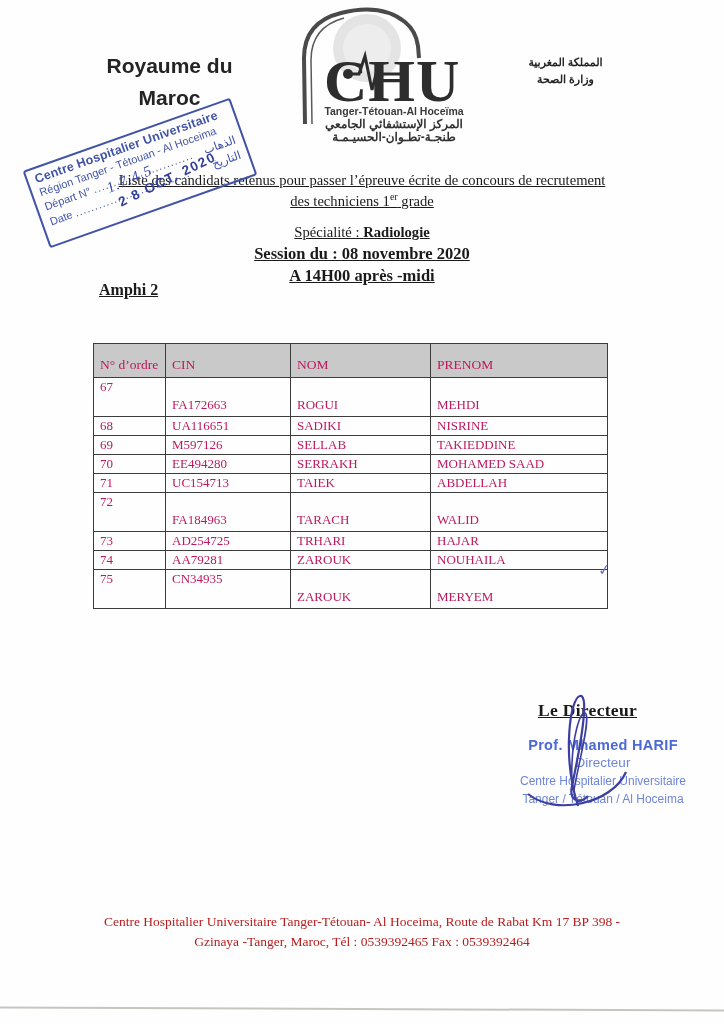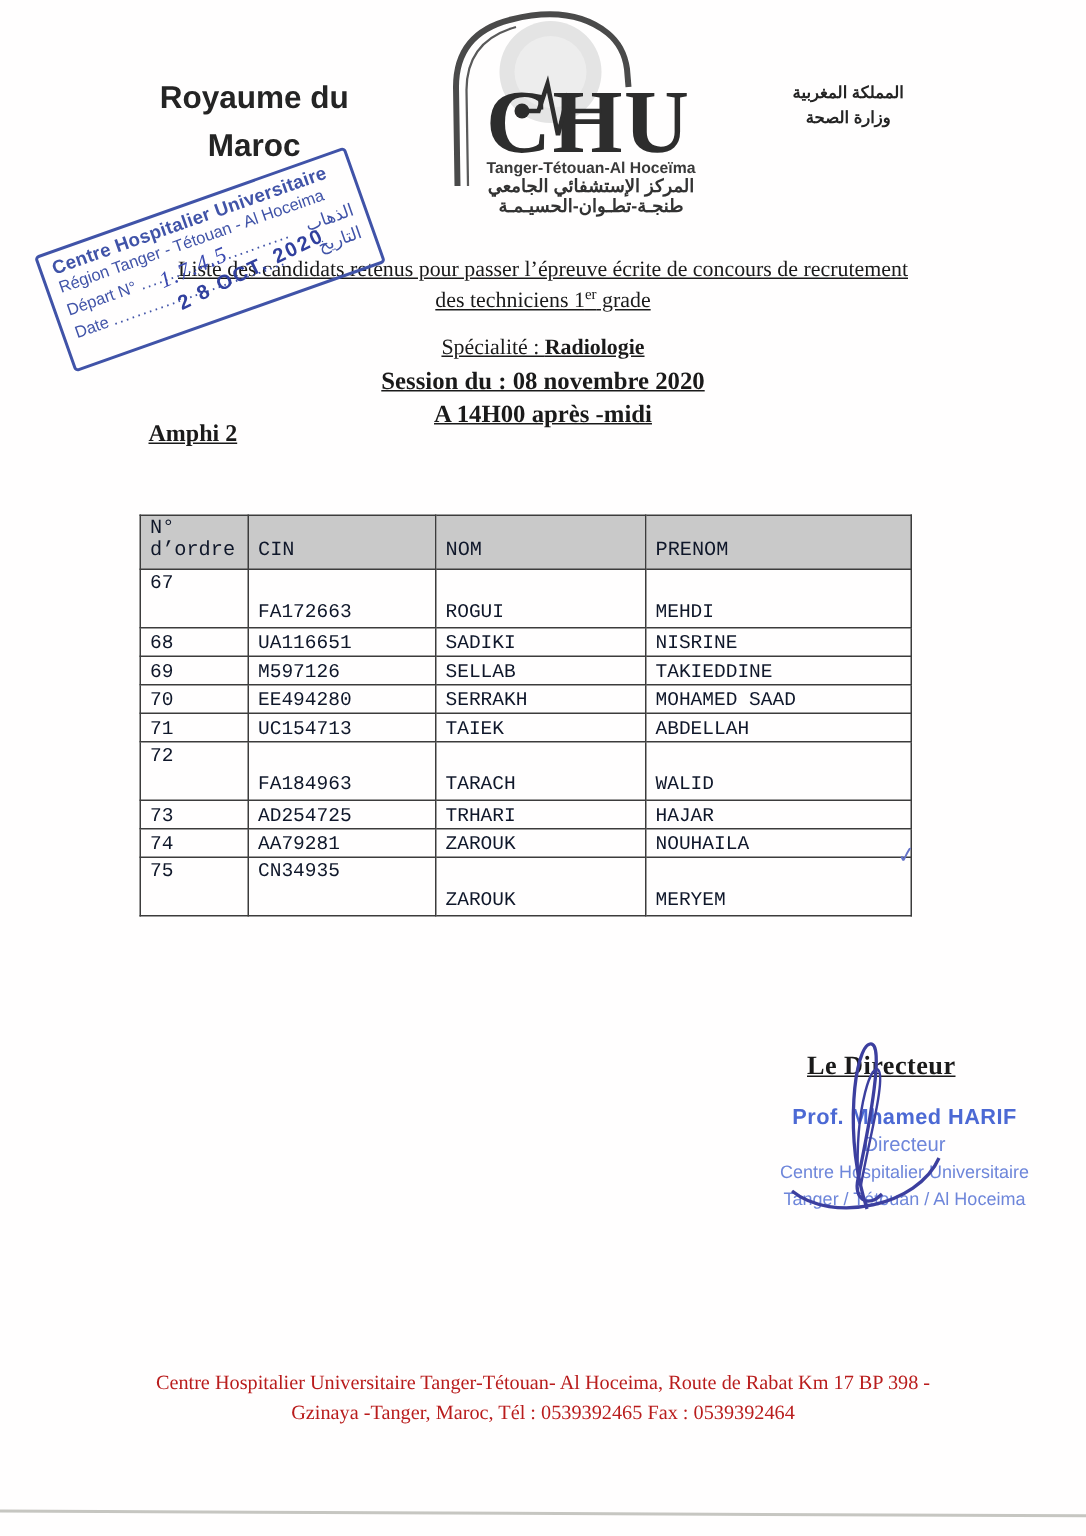"N° d’ordre" .tbl { color: #0f172a -> #be185d; font-family: Liberation Mono, monospace -> Liberation Serif, serif }
